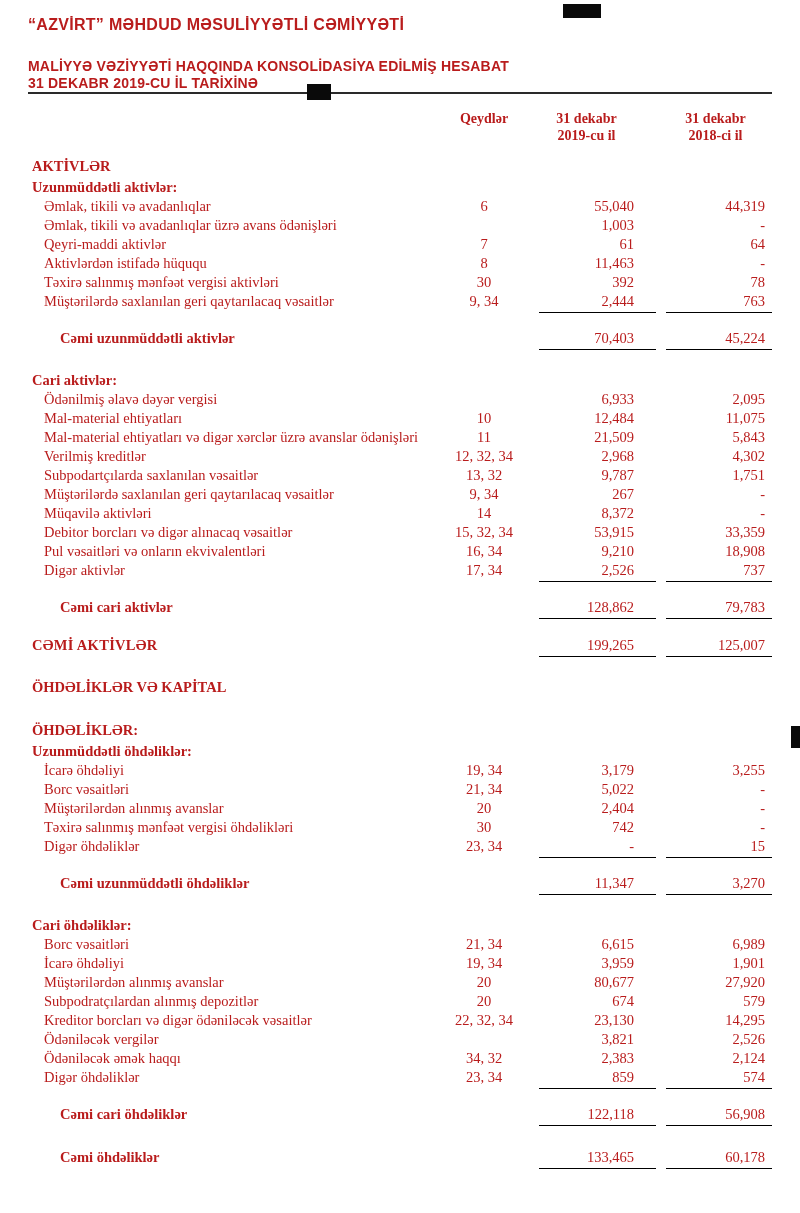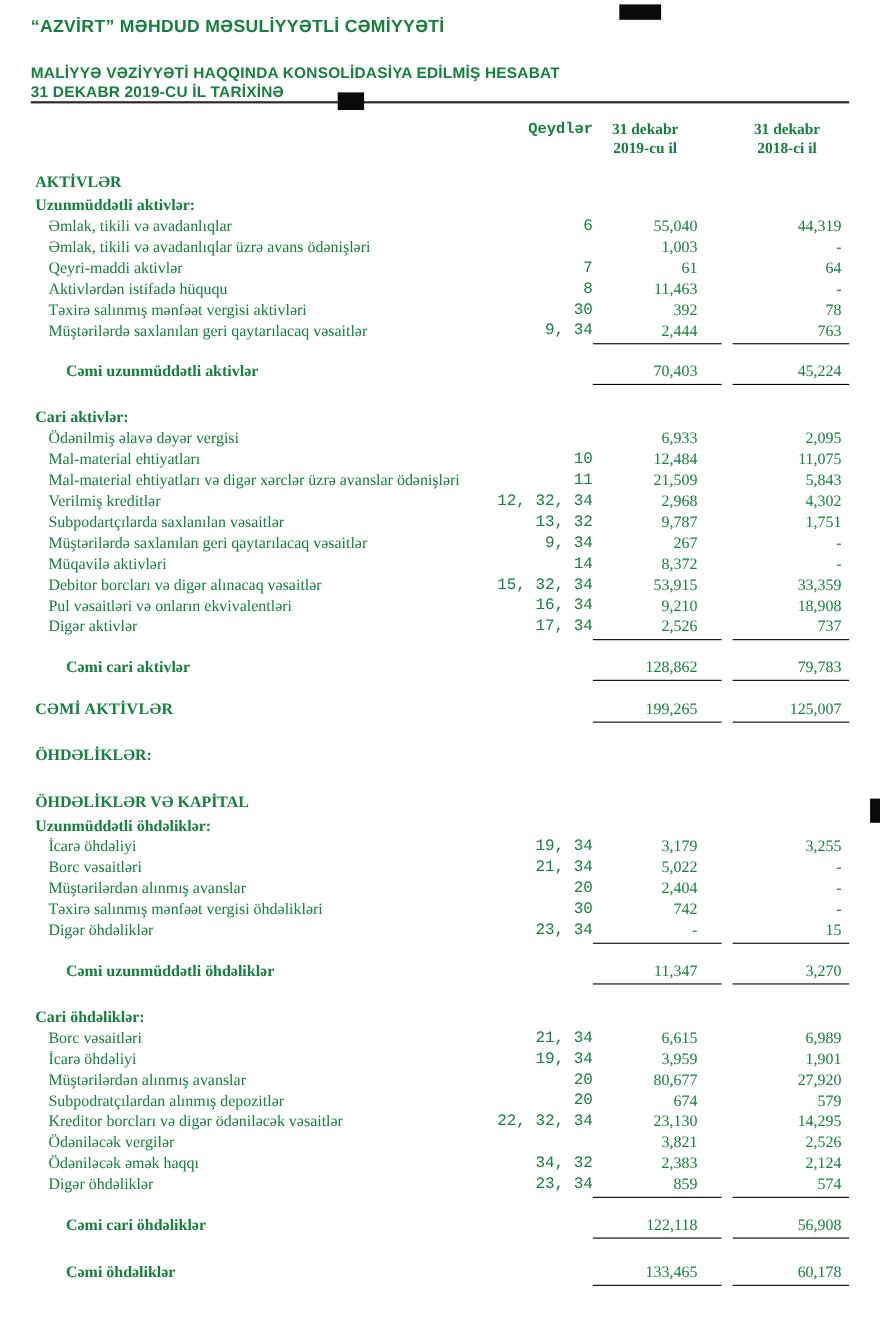"“AZVİRT” MƏHDUD MƏSULİYYƏTLİ CƏMİYYƏTİ" .page { color: #15803d -> #b91c1c }
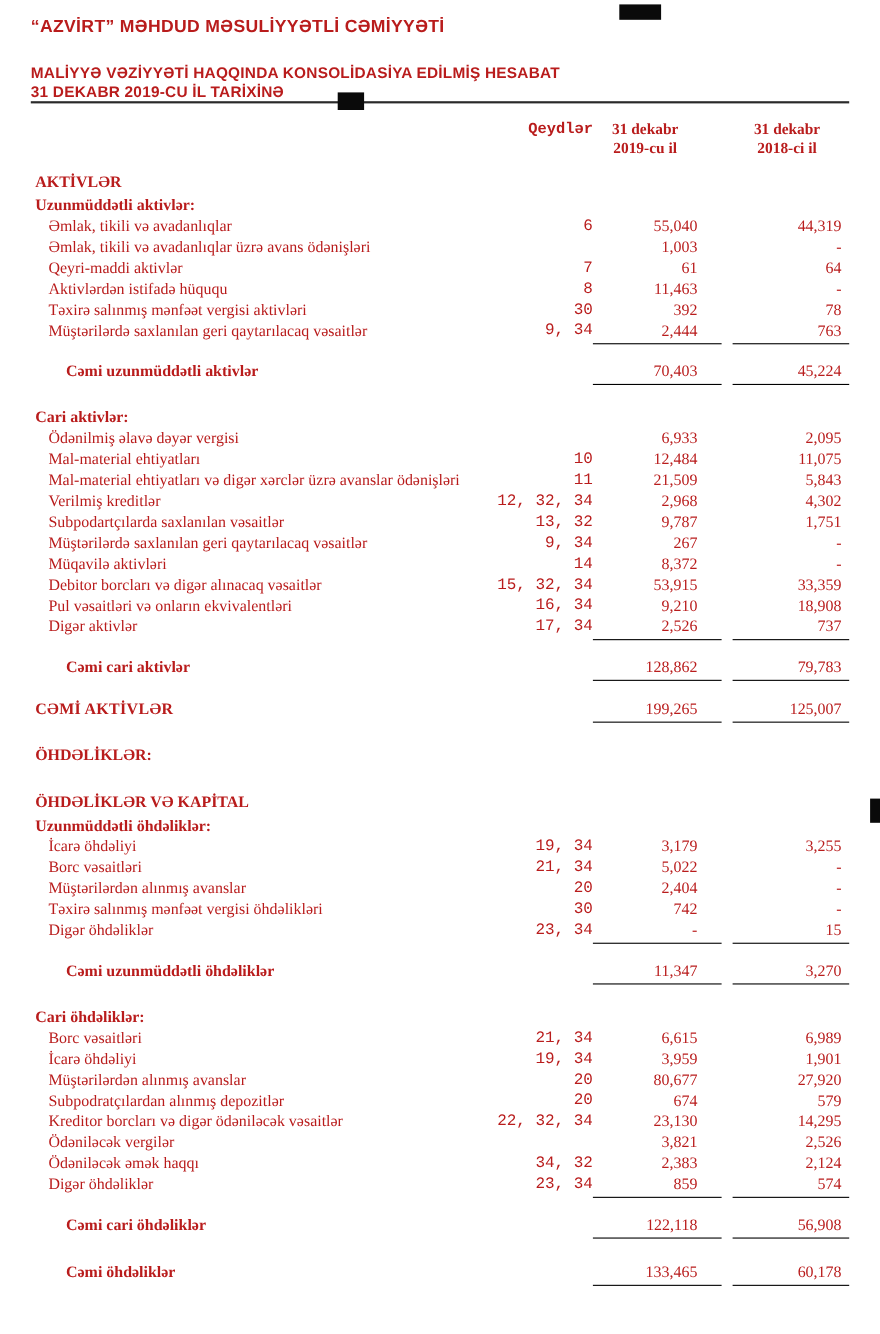"Qeydlər" .note { font-family: Liberation Mono, monospace -> none; text-align: right -> center }
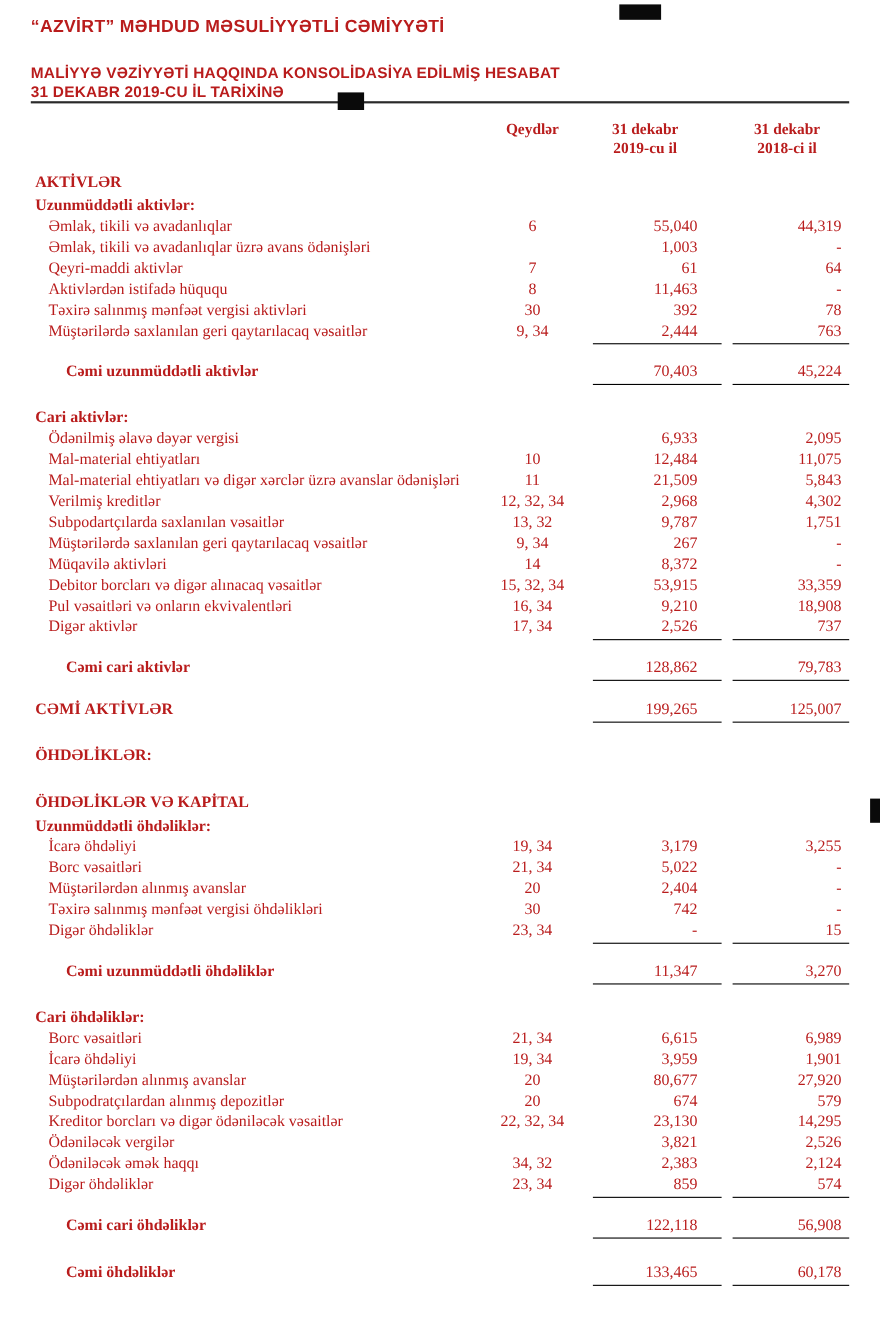"ÖHDƏLİKLƏR:" div.row { order: before "ÖHDƏLİKLƏR VƏ KAPİTAL" -> after "ÖHDƏLİKLƏR VƏ KAPİTAL" }
